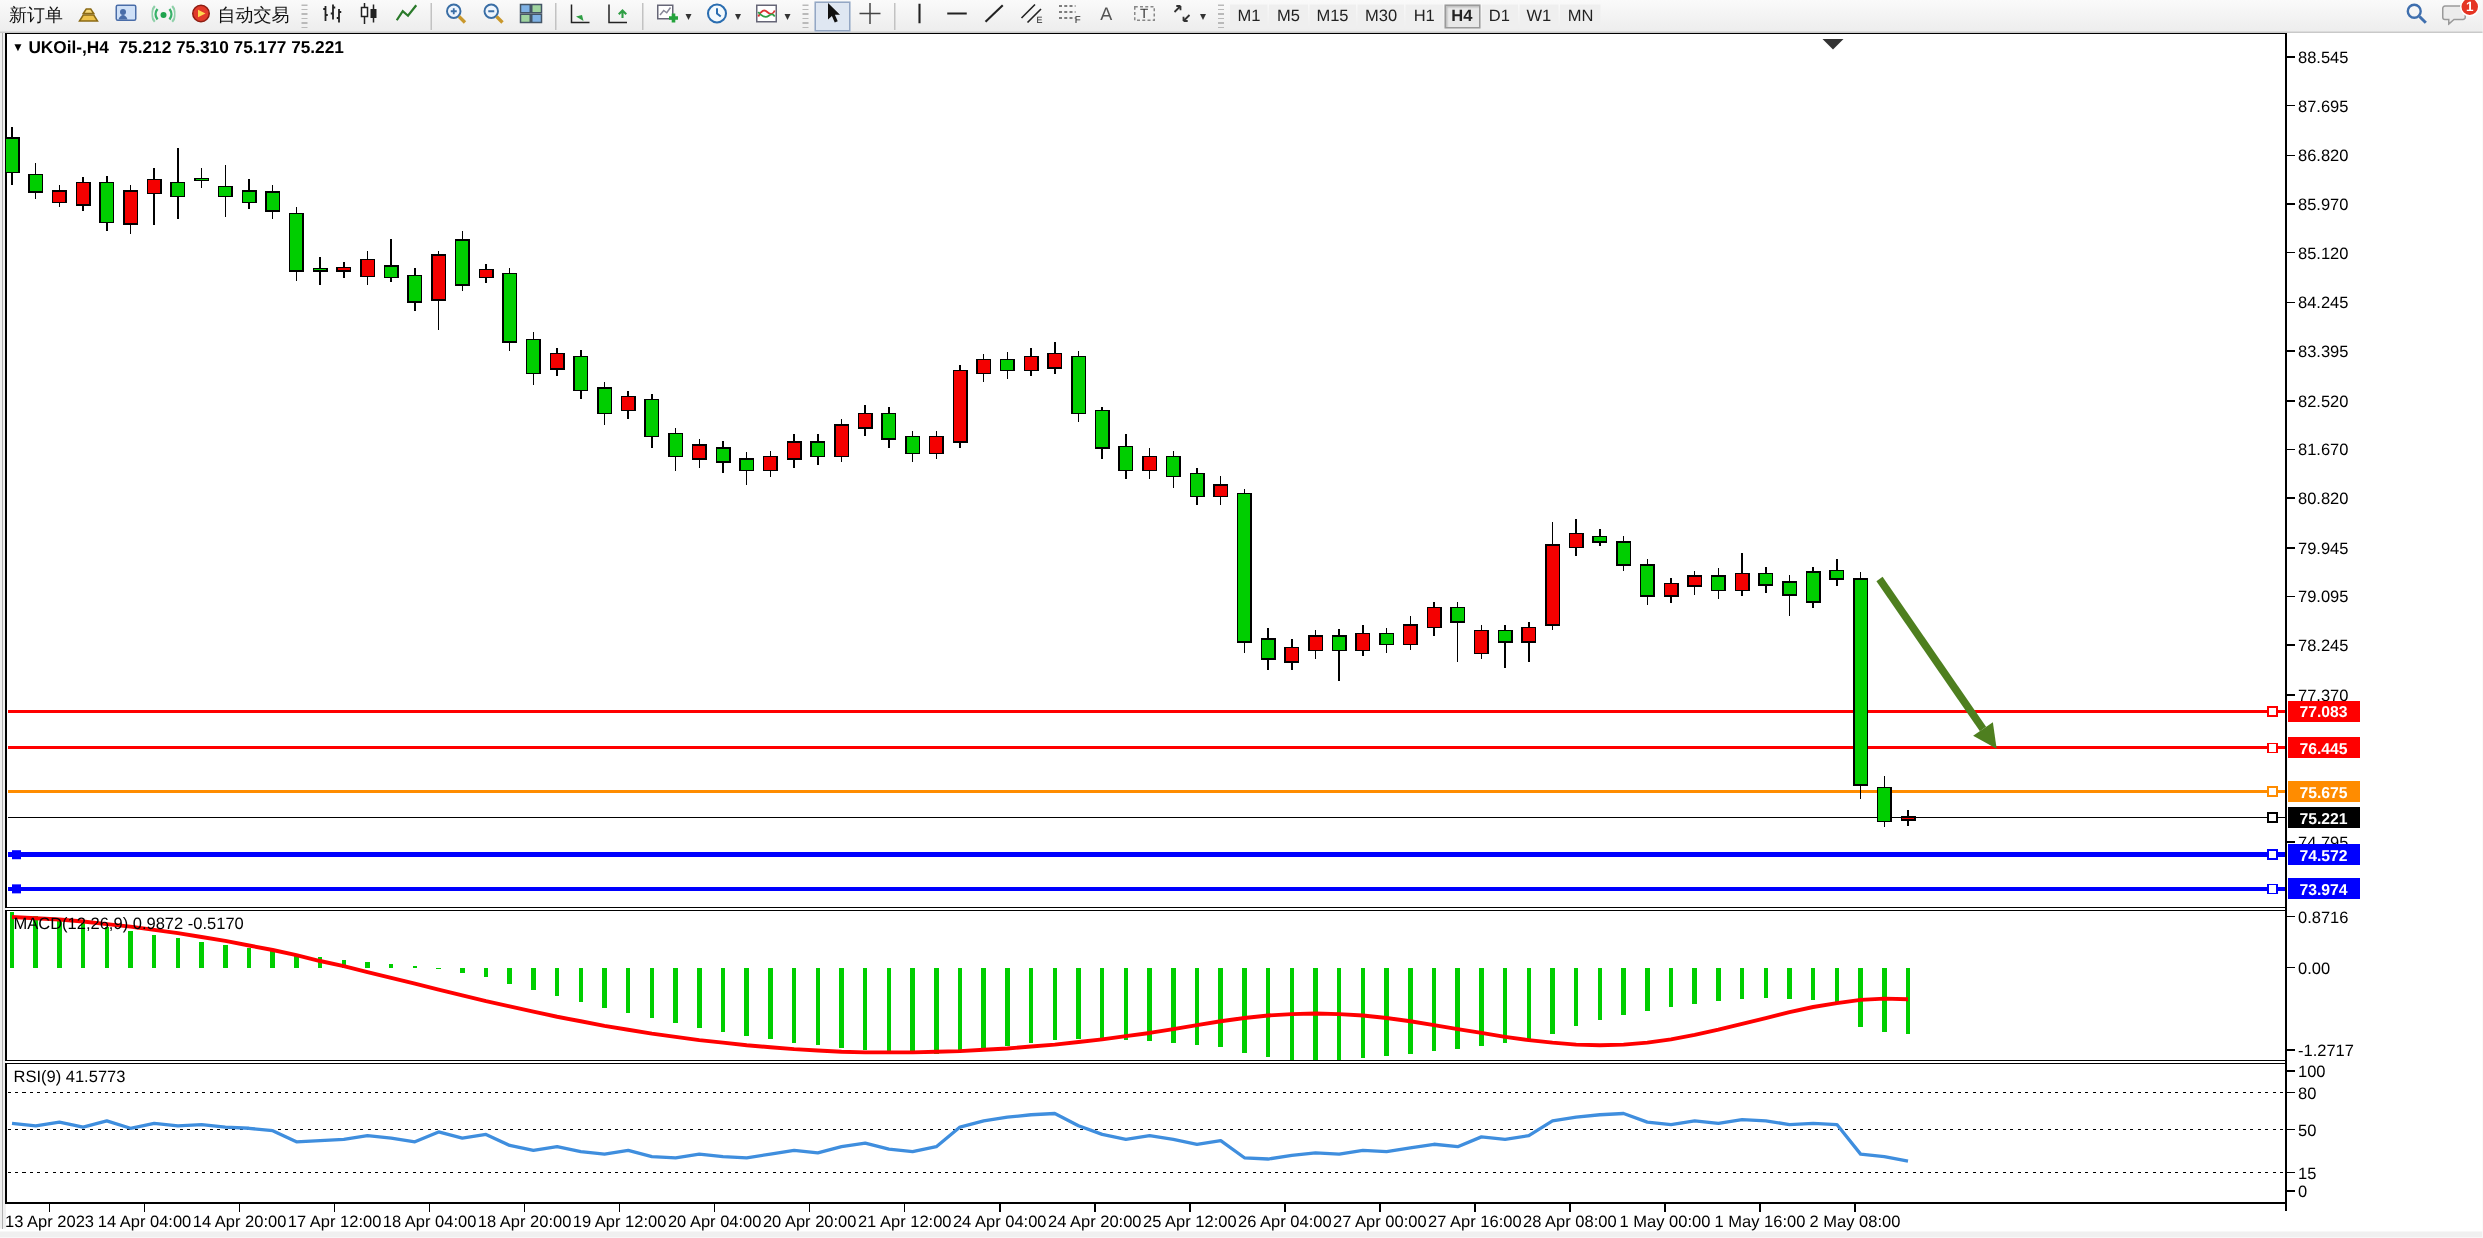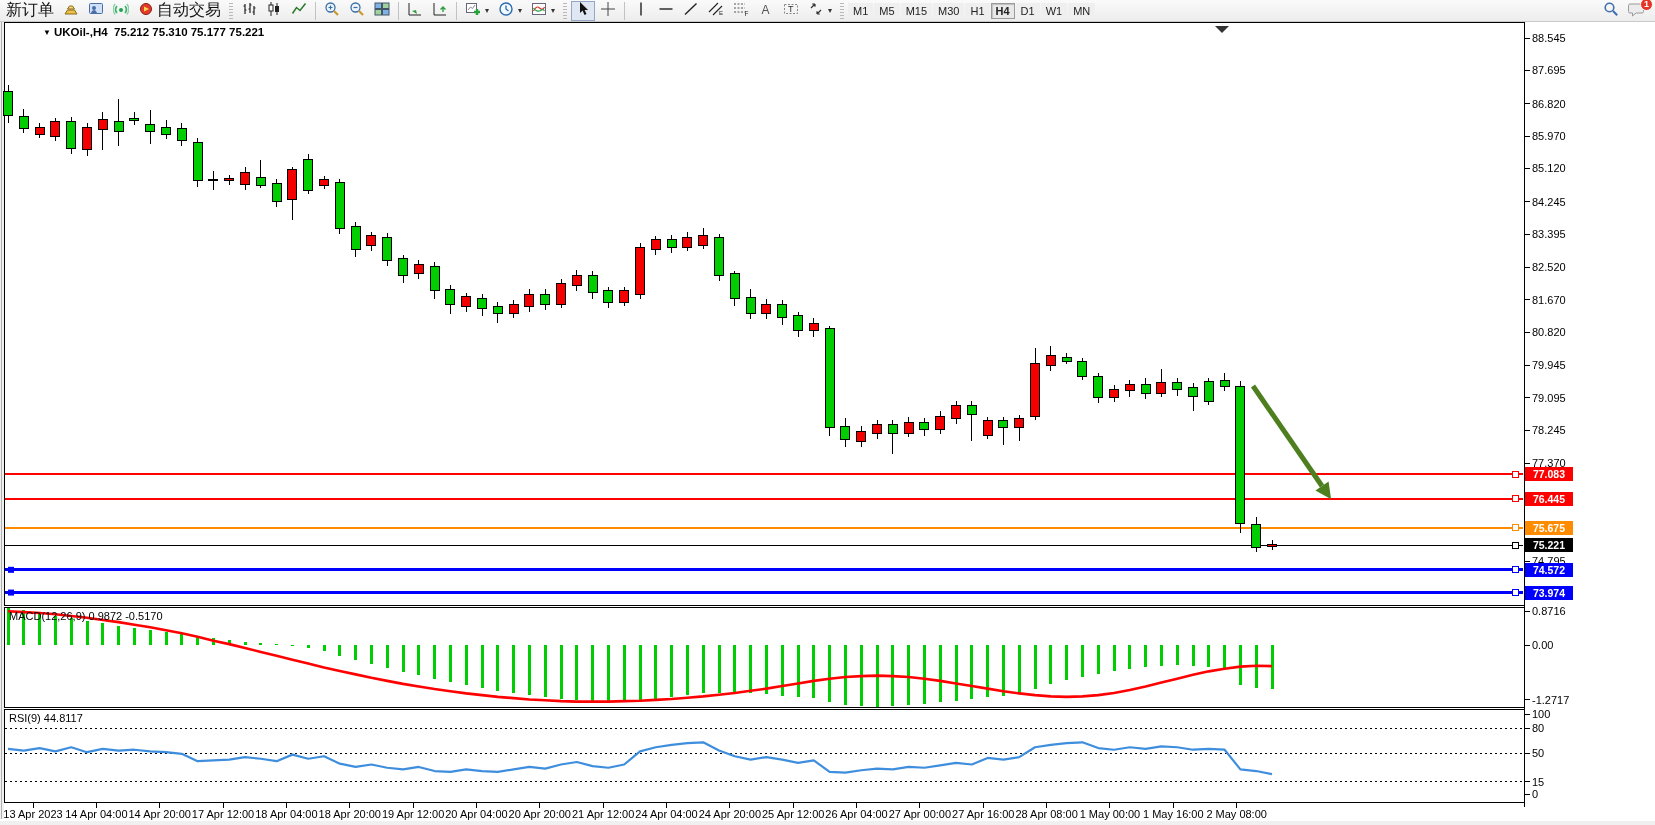"新订单" .tb-text { font-size: 16px -> 12px }
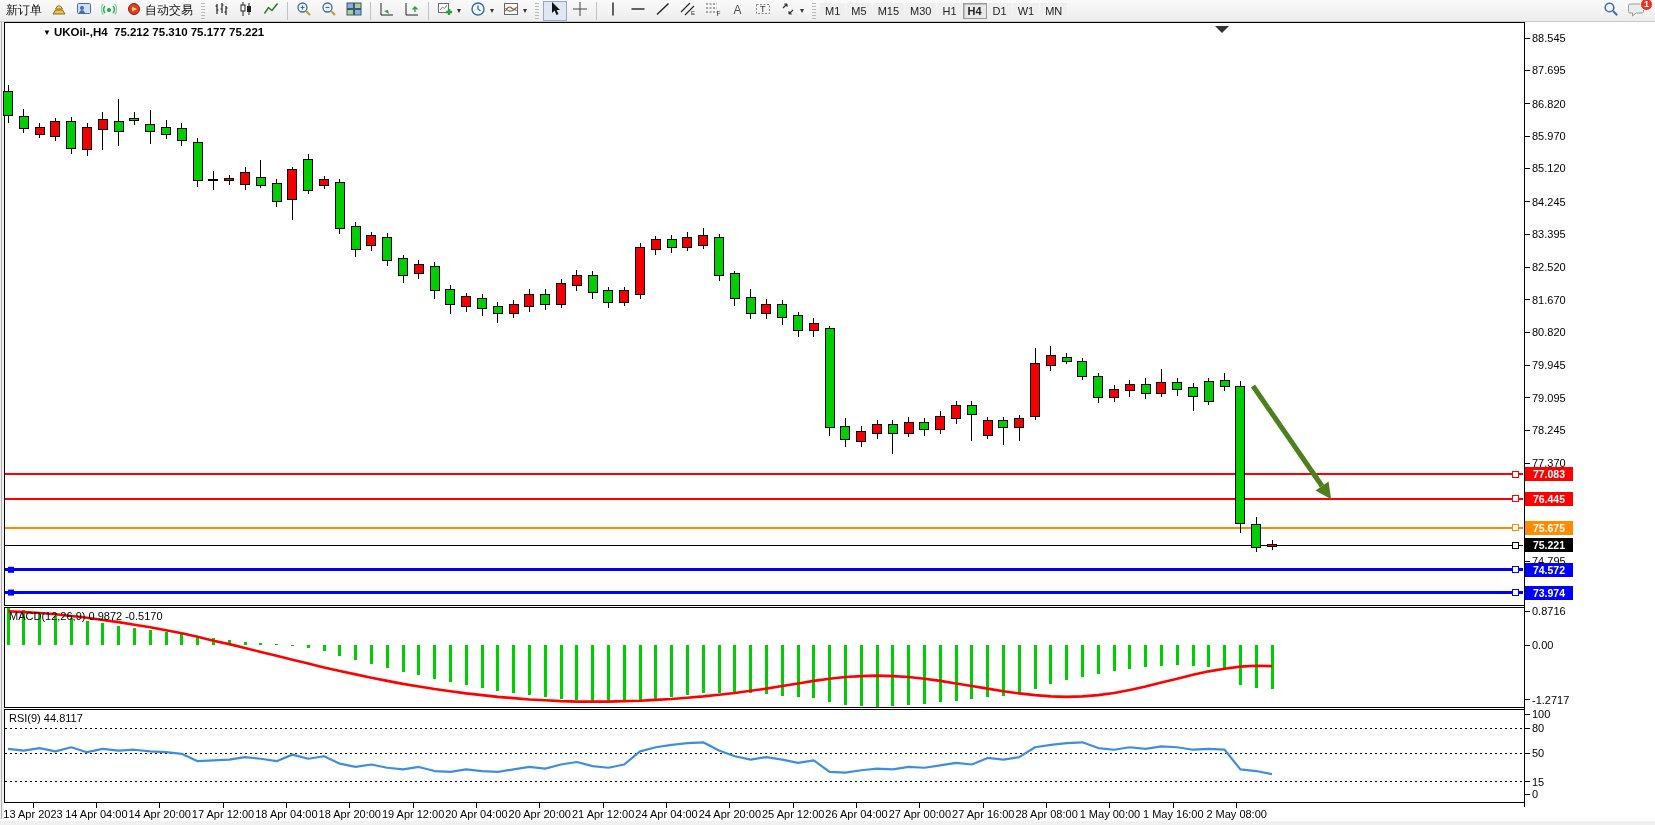"▼ UKOil-,H4 75.212 75.310 75.177" .overlay-label { margin-left: 35px -> none }
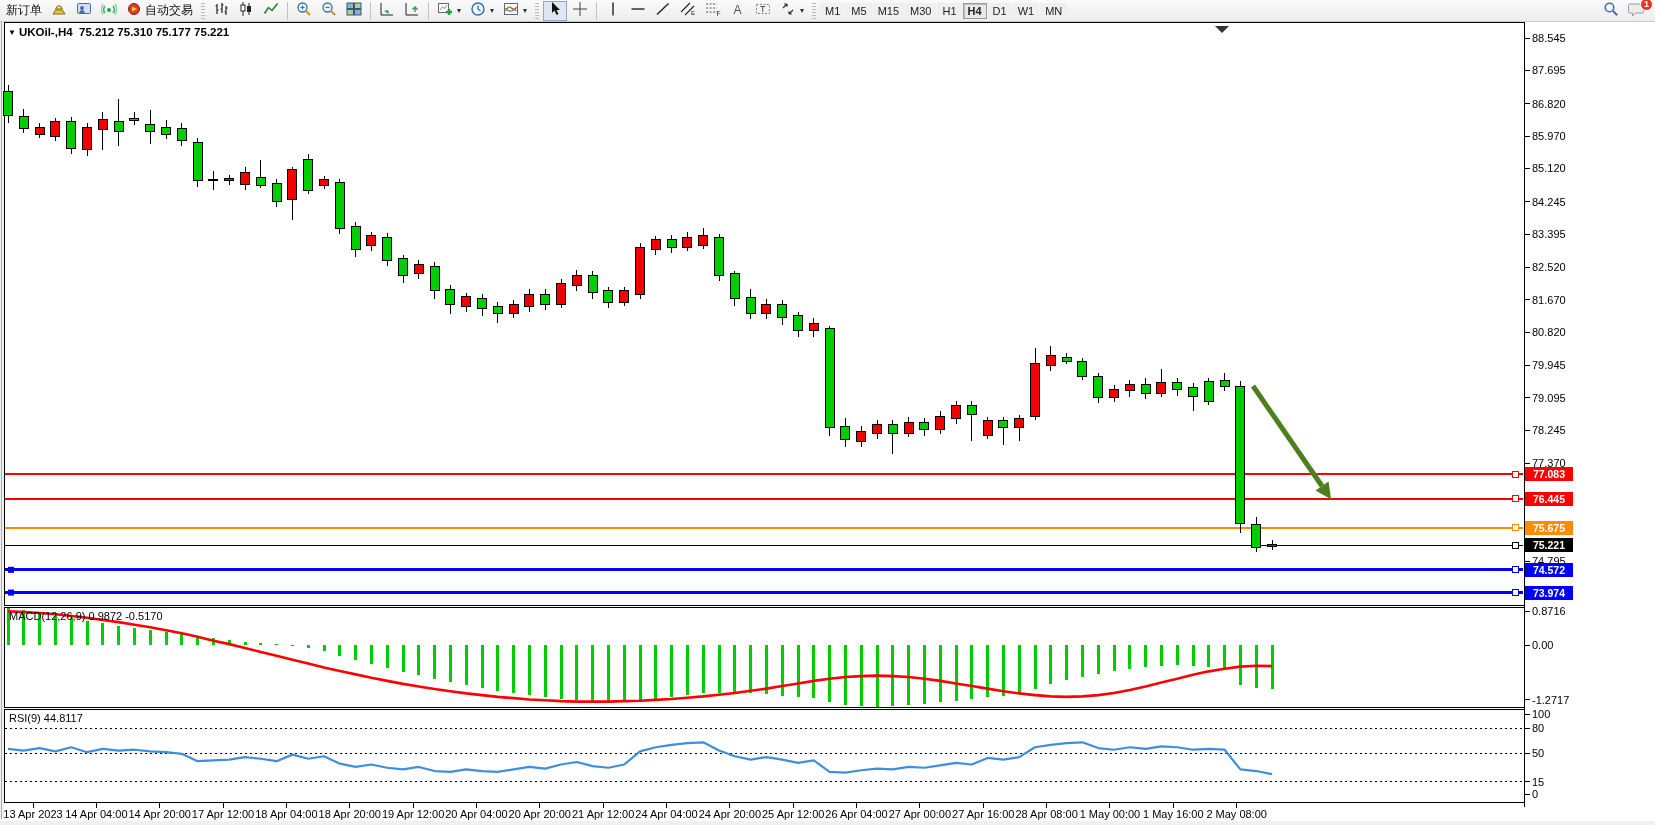"44.8117" span { text: 44.8117 -> 41.5773 }
